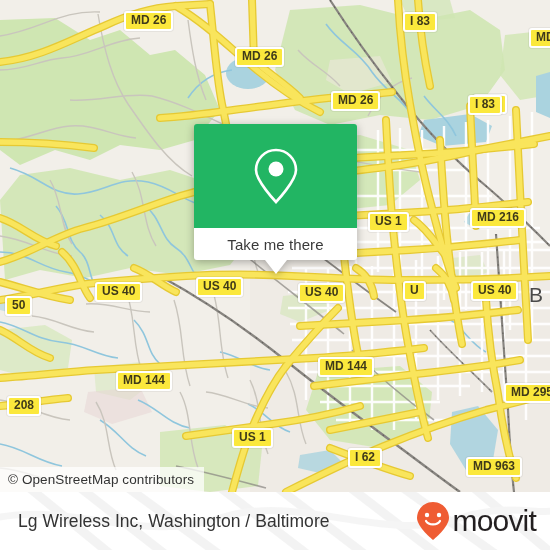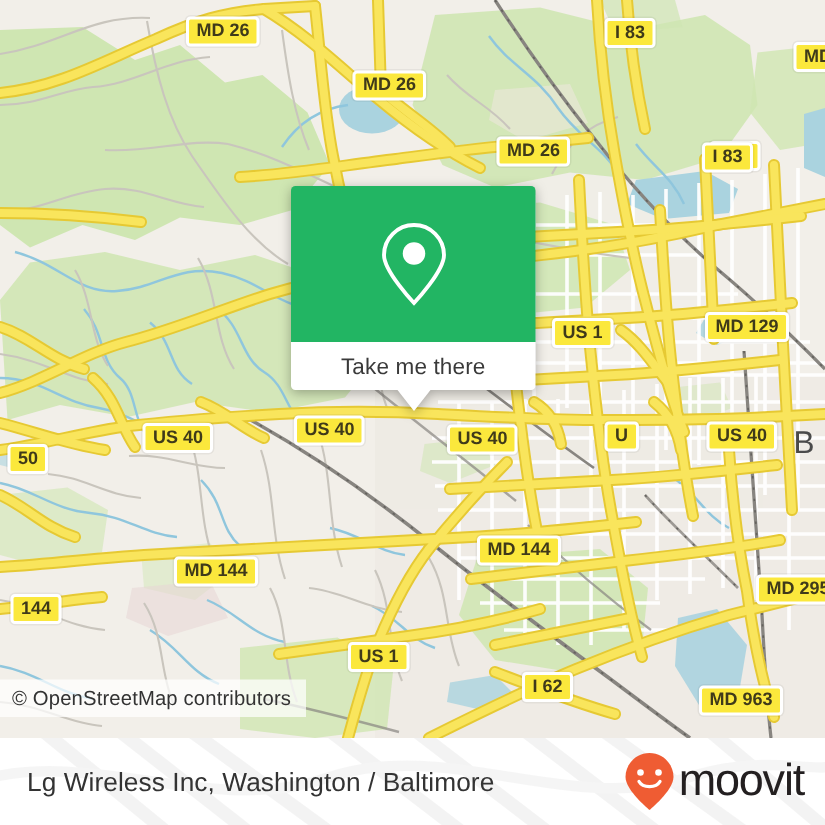"MD 129" div { text: 129 -> 216 }
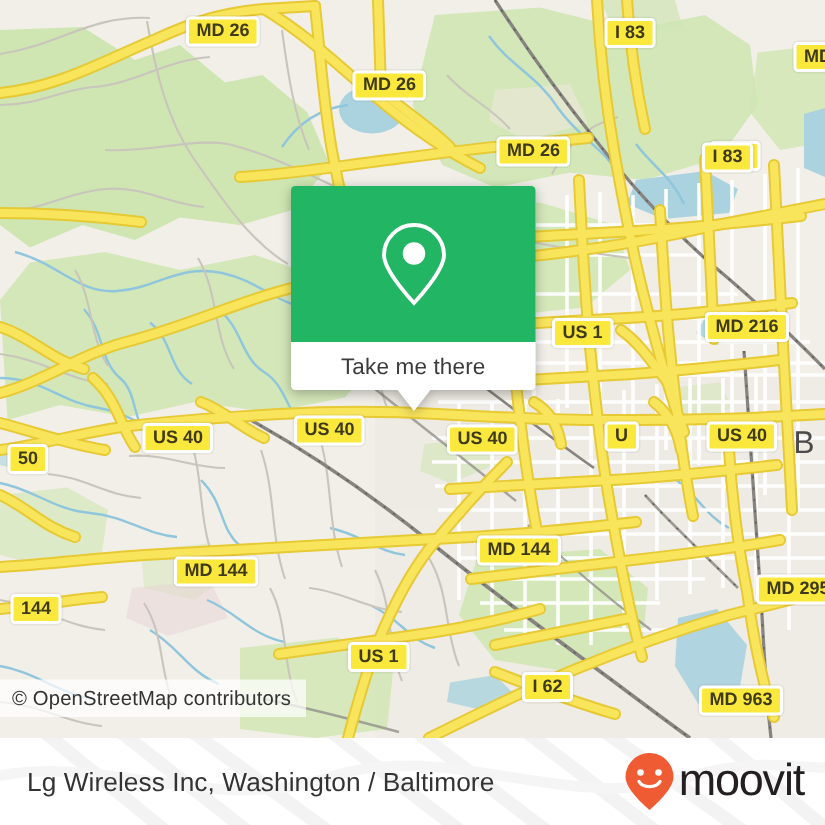"144" div { text: 144 -> 208 }
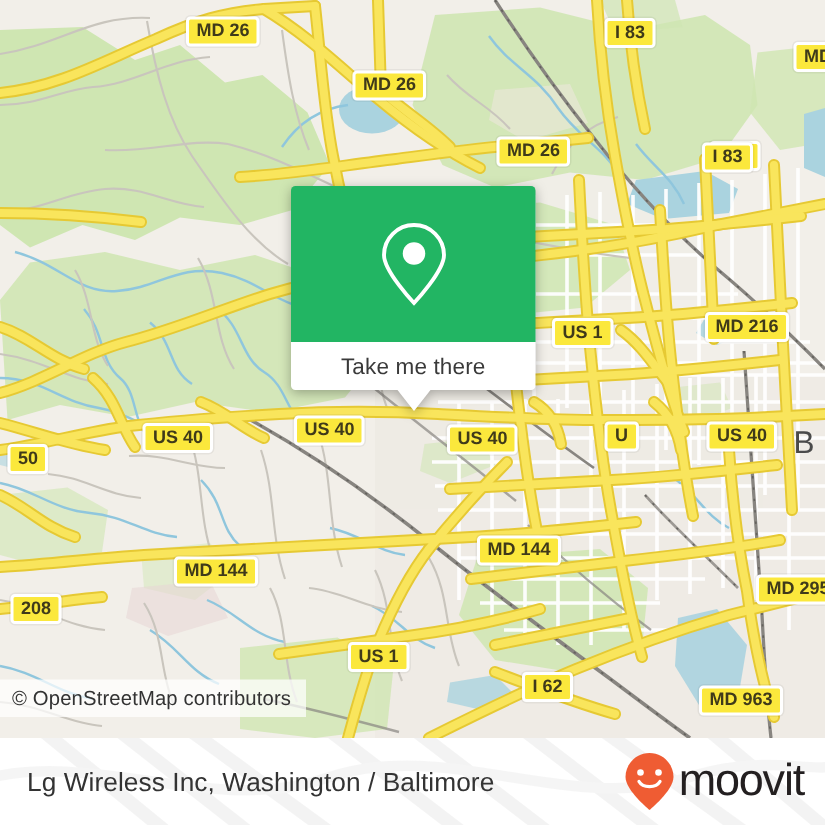"© OpenStreetMap contributors" #osm-attrib { top: 453px -> 467px }
